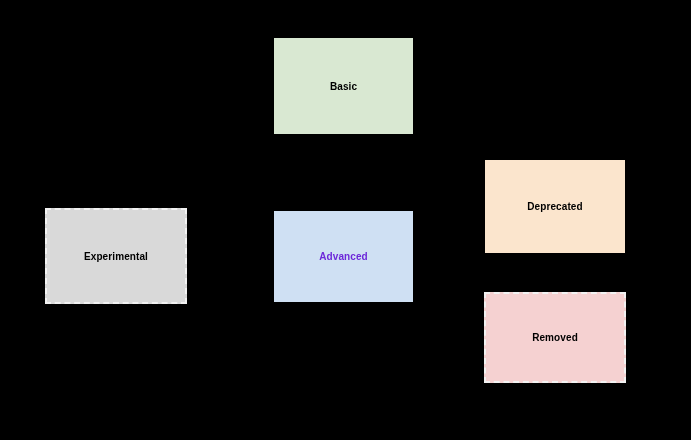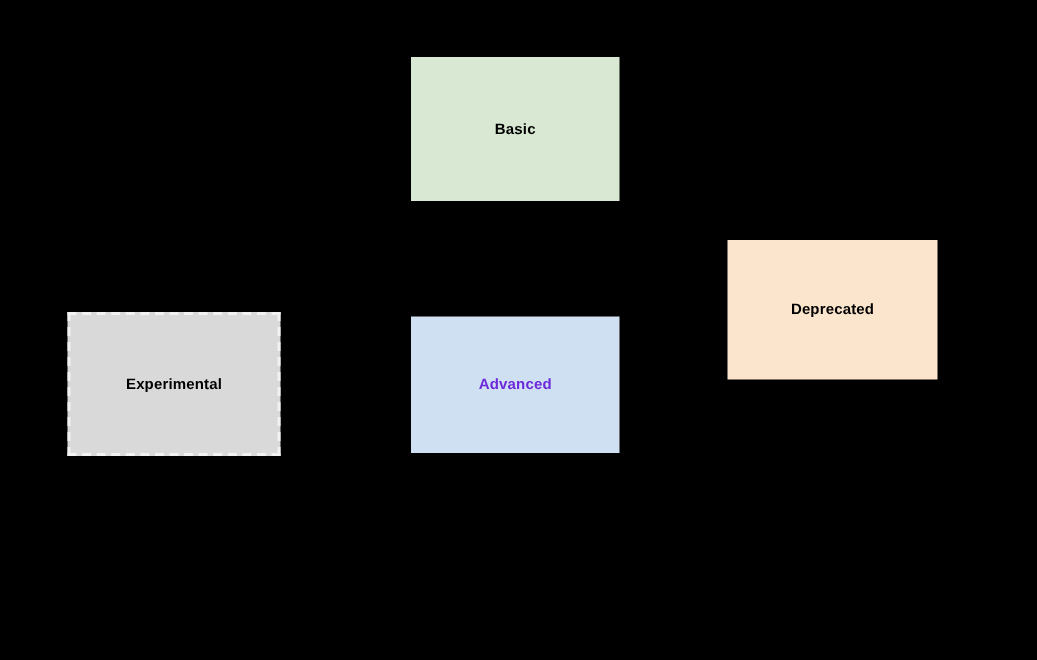"Removed" div.node { html: none -> <div> <span>Removed</span> </div> }
